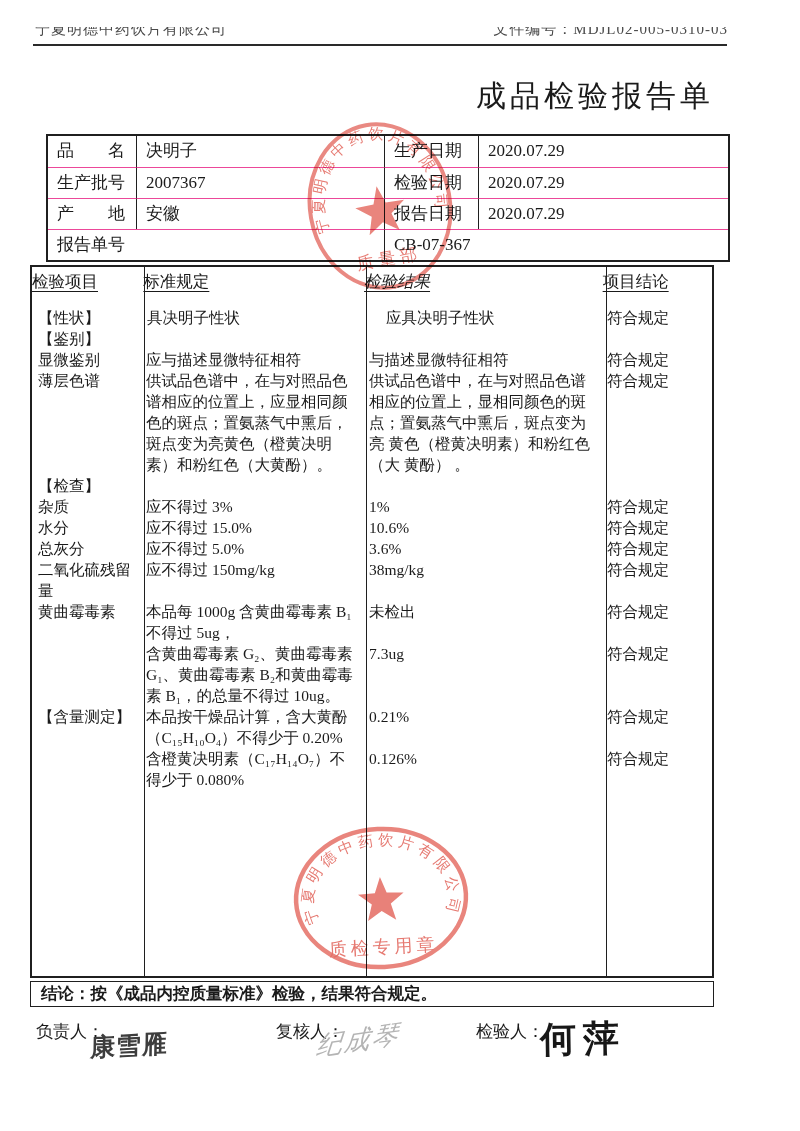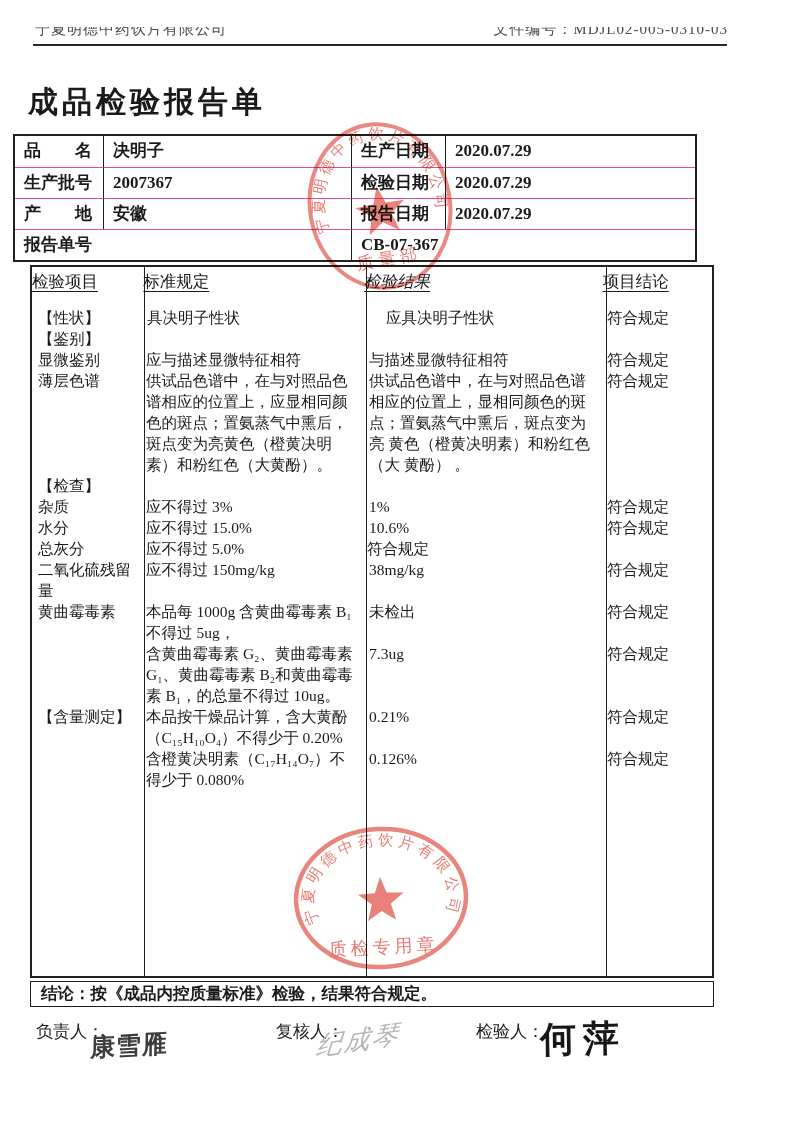"成品检验报告单" .title { font-weight: bold -> normal; text-align: left -> right; top: 82px -> 76px }
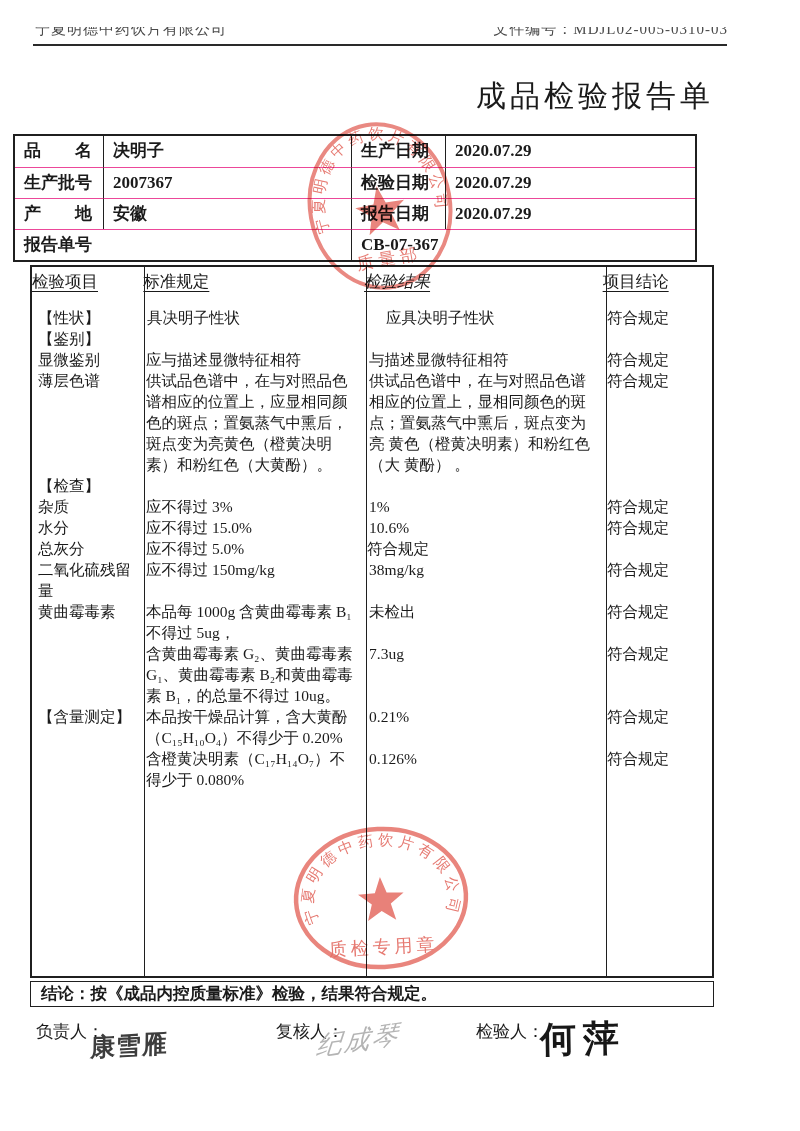"品 名" .info-table { font-weight: bold -> none; left: 13px -> 46px }
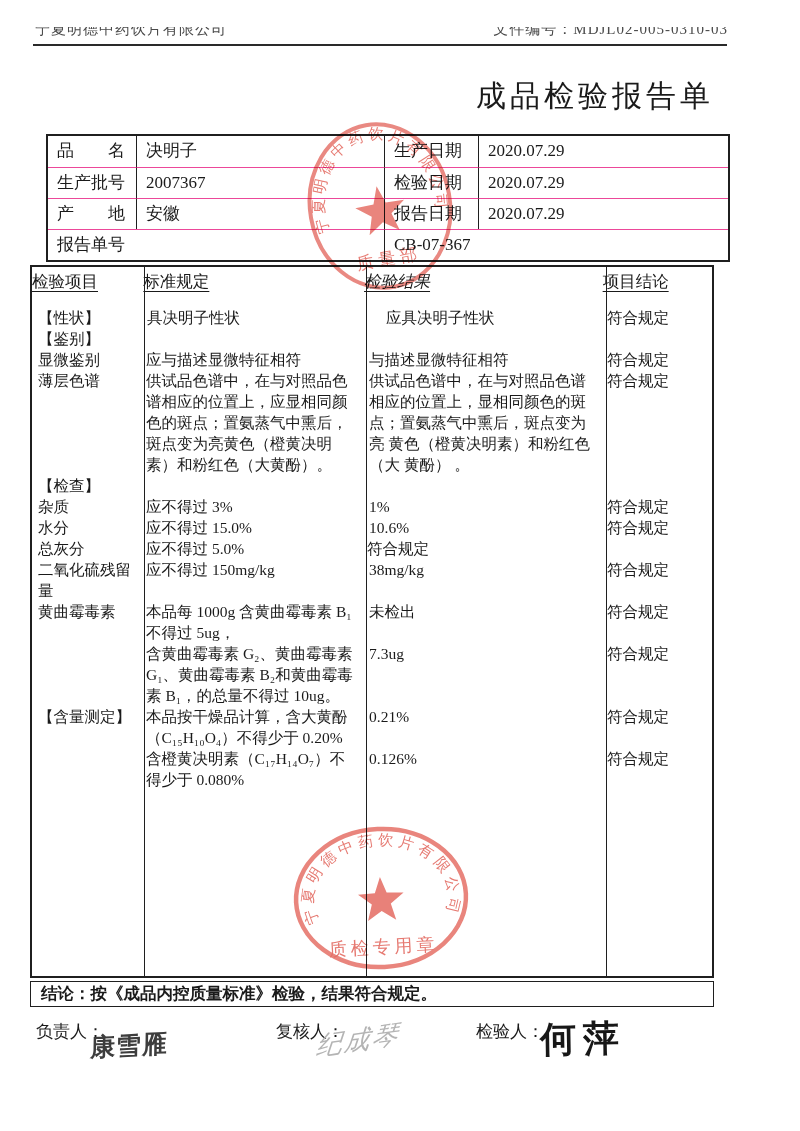"3.6%" div.c { html: none -> <div>3.6%</div> }
